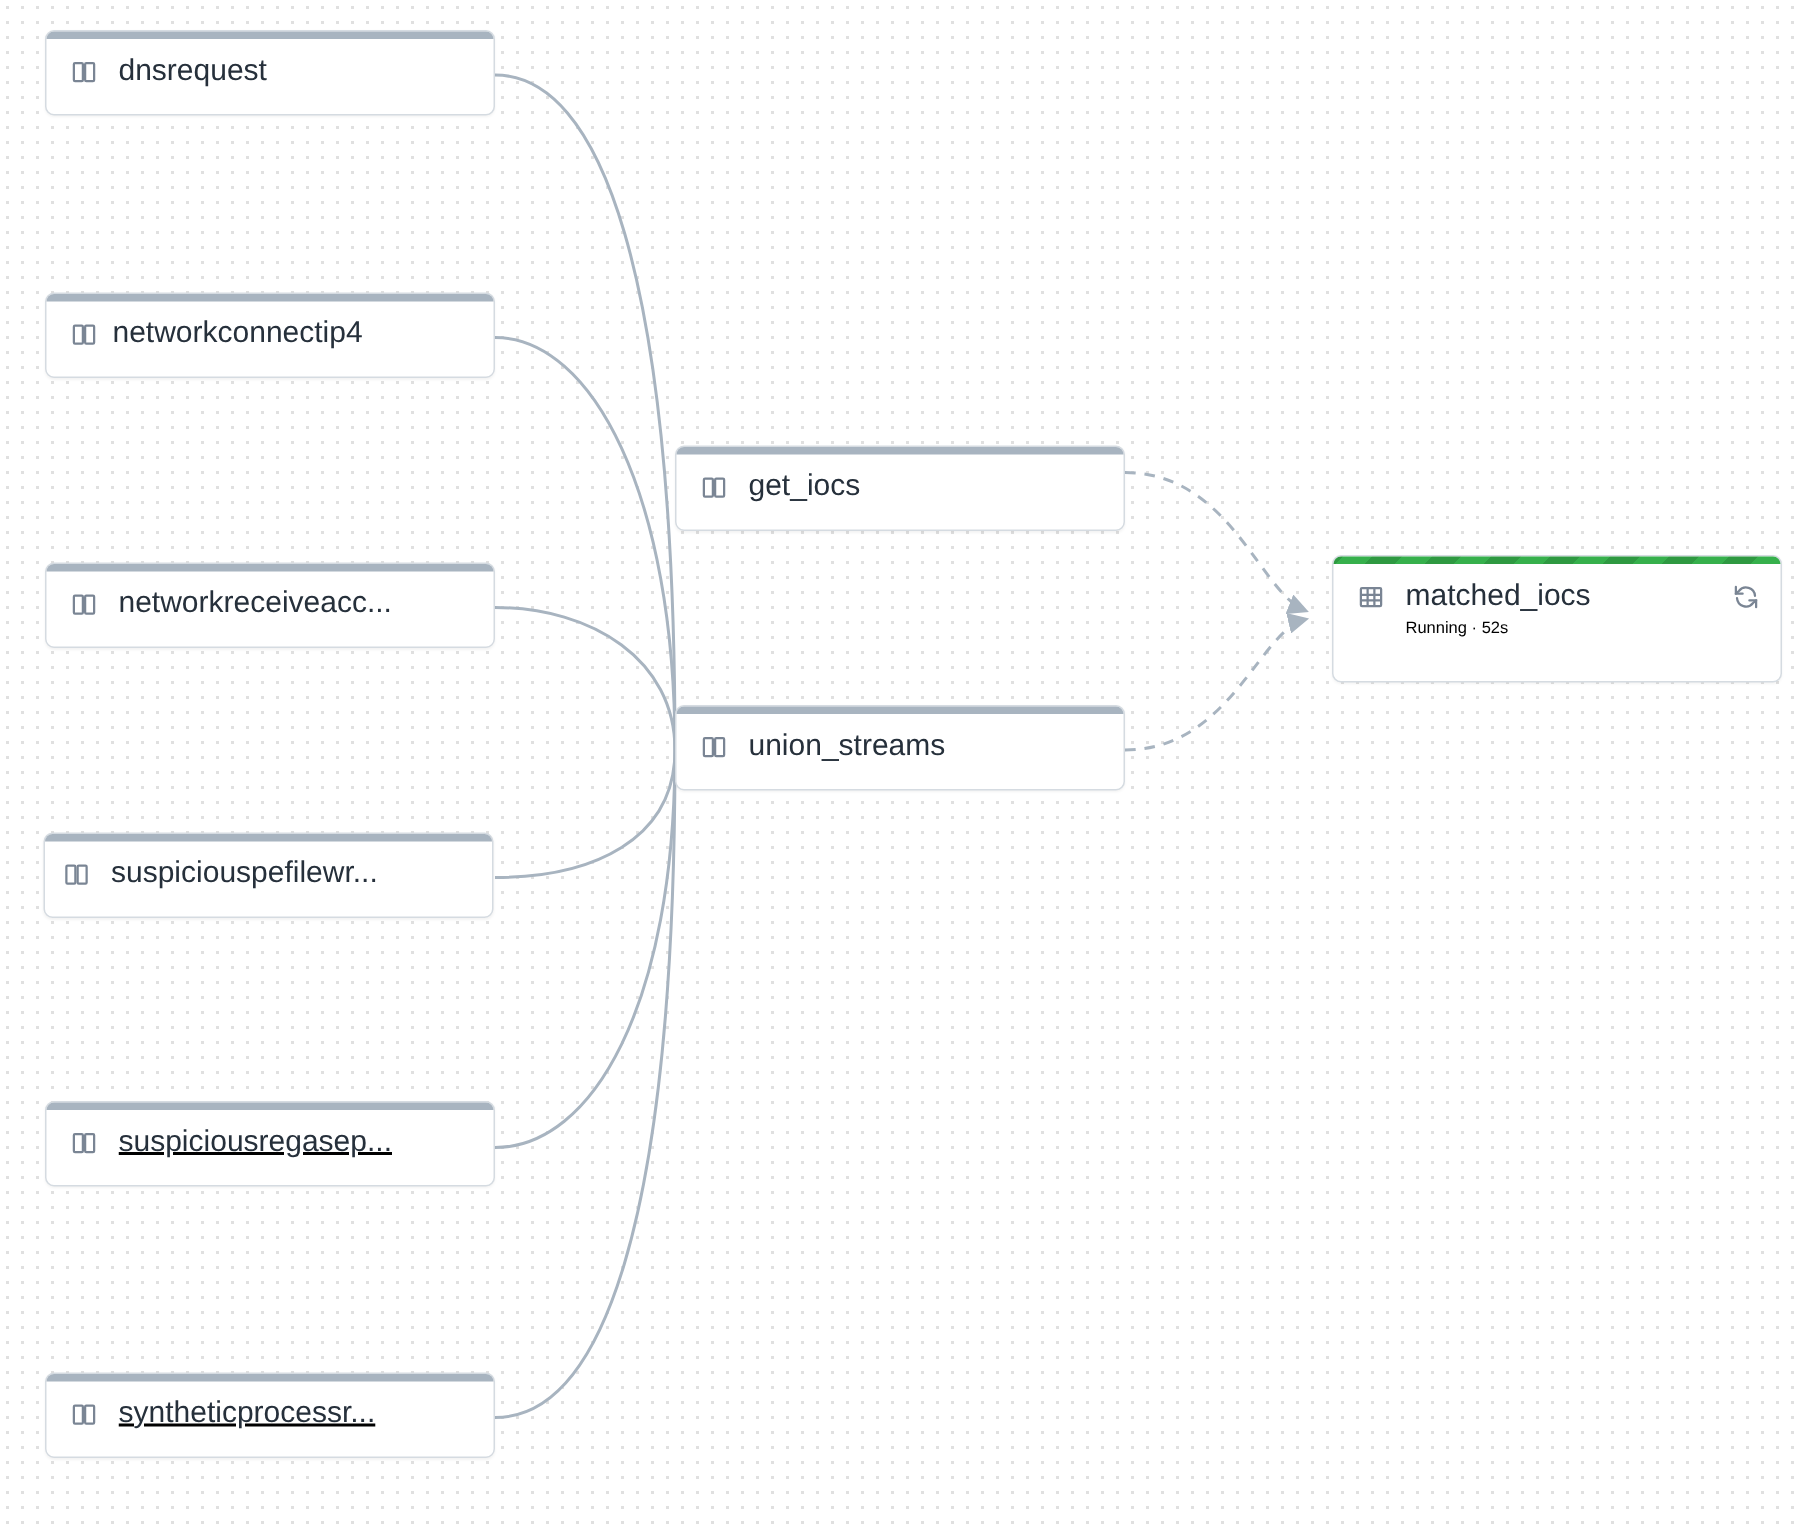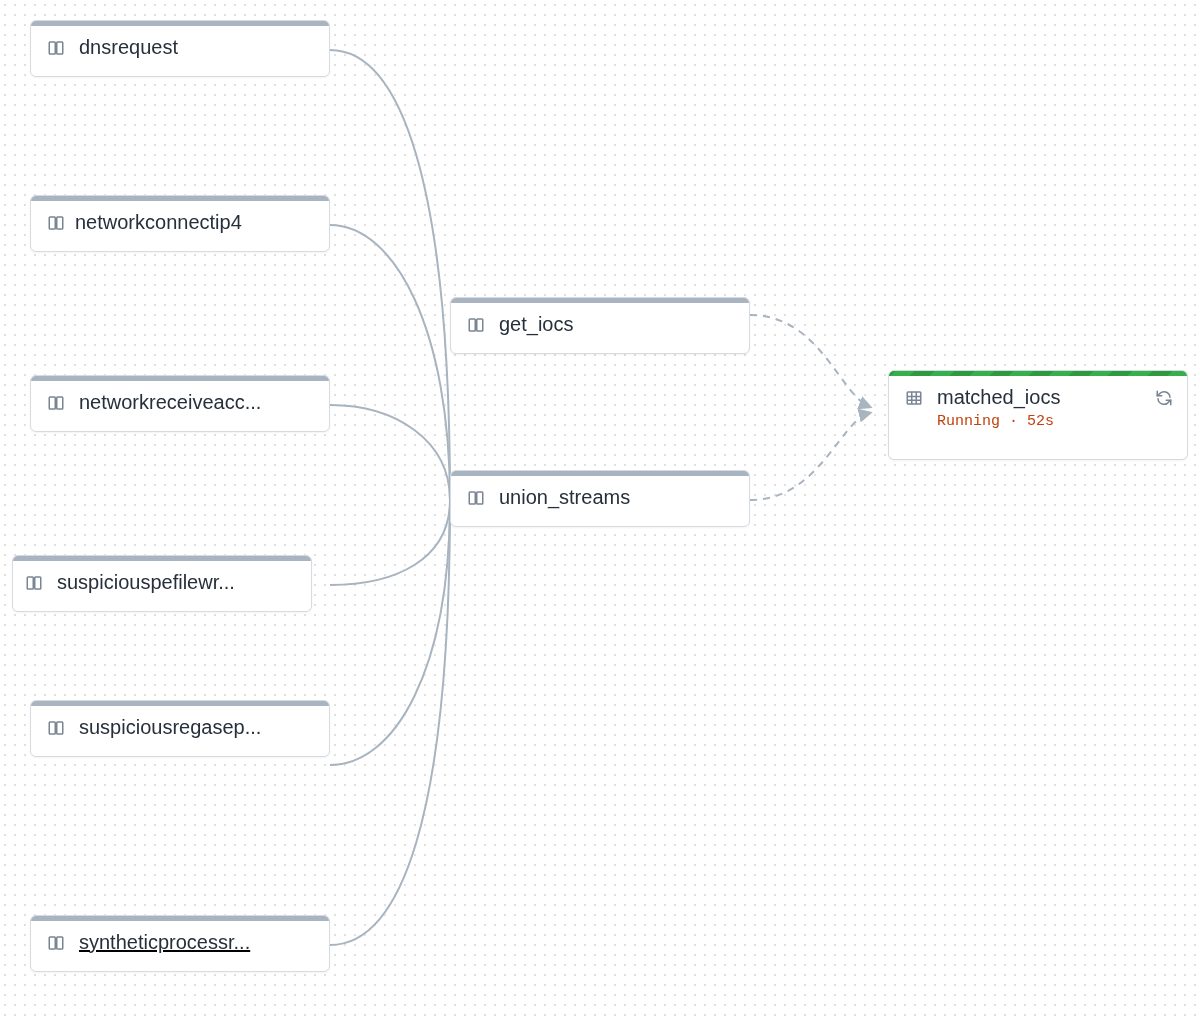"Running · 52s" .node .status { color: #c2410c -> #000000; font-family: Liberation Mono, monospace -> none; font-size: 15px -> 11px }
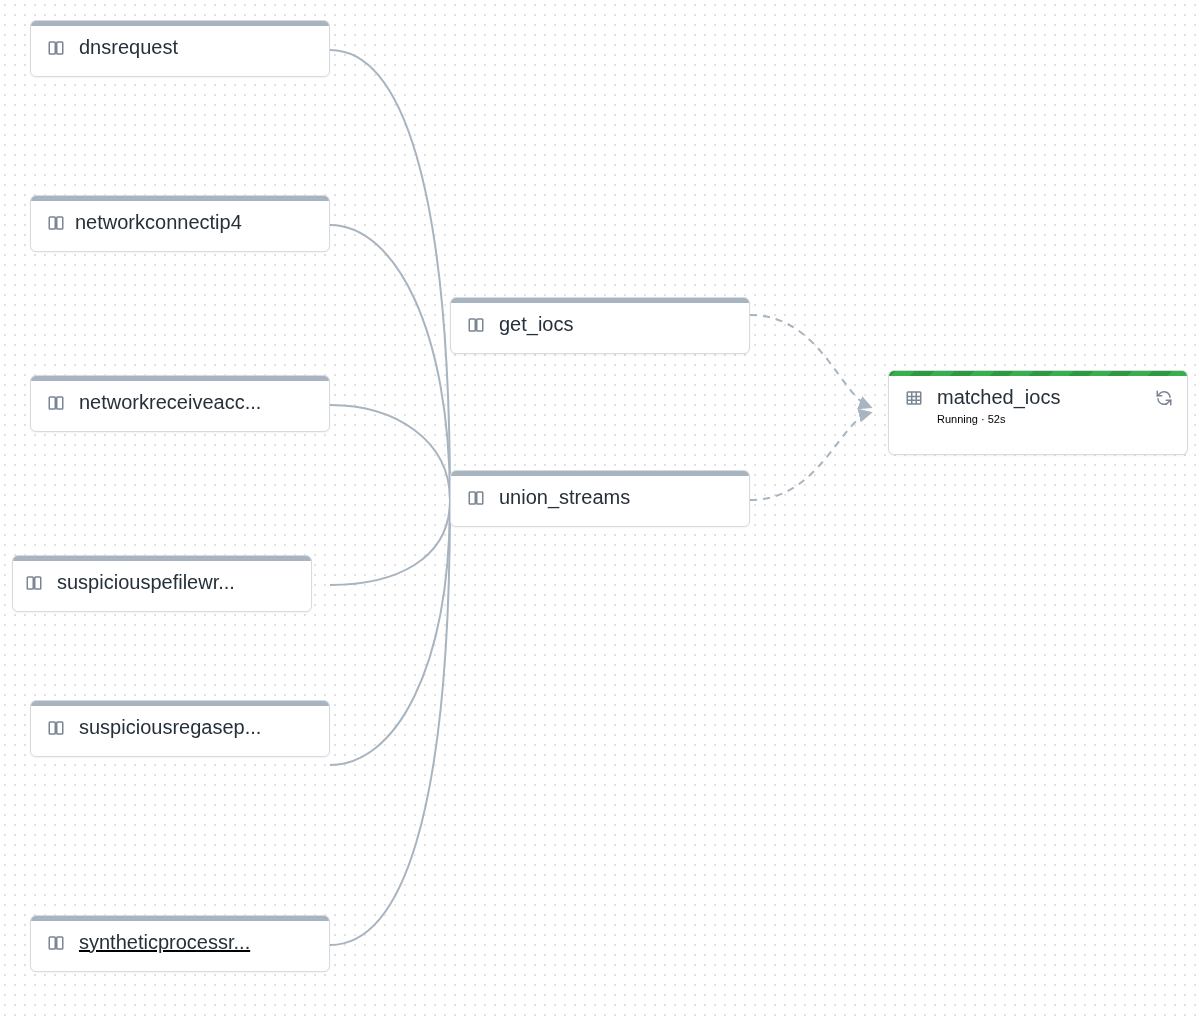"suspiciouspefilewr..." div.node { left: 12px -> 29px }
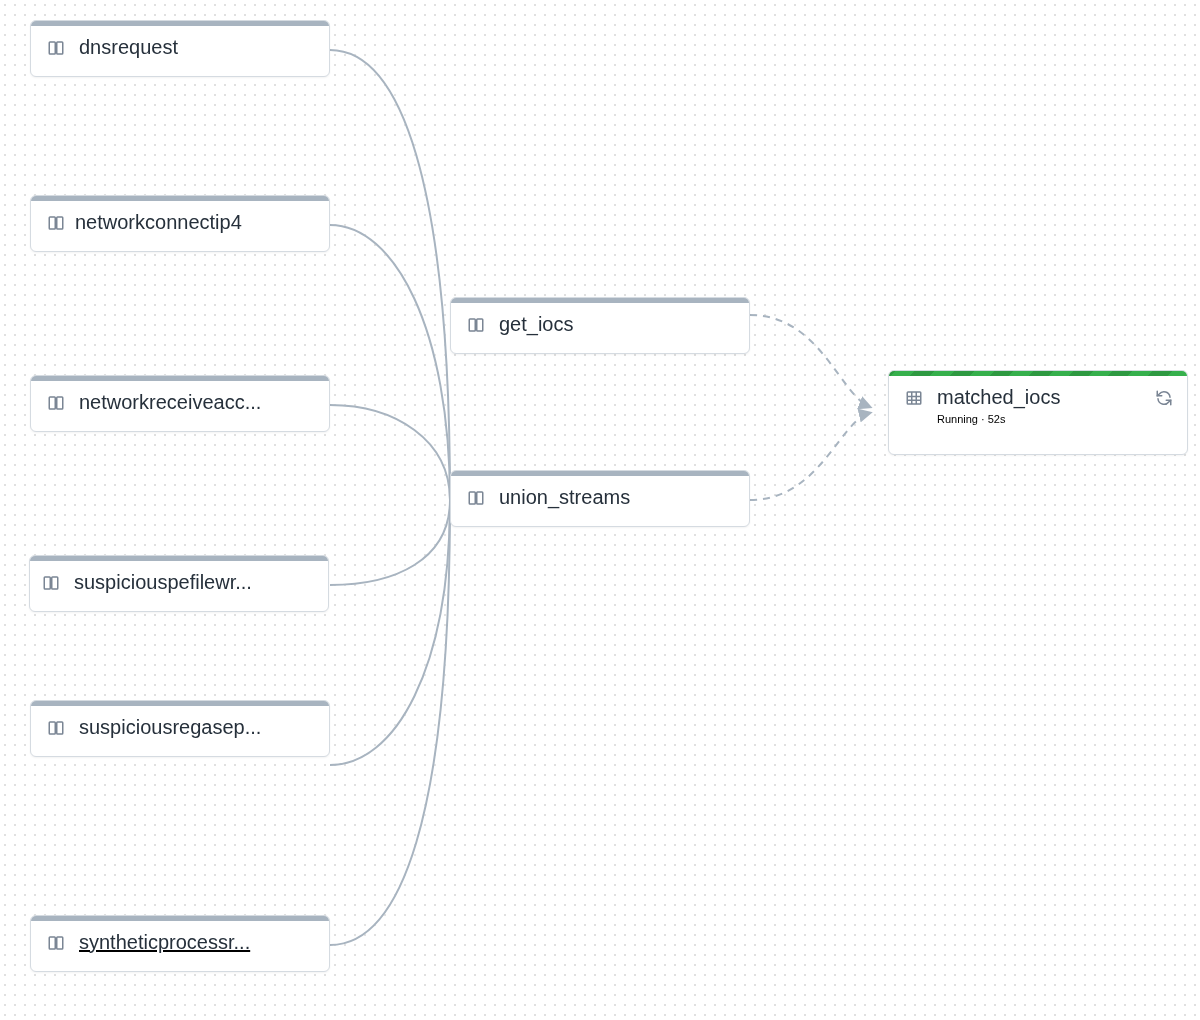"suspiciousregasep..." div.node { text-decoration: none -> underline; top: 700px -> 734px }
